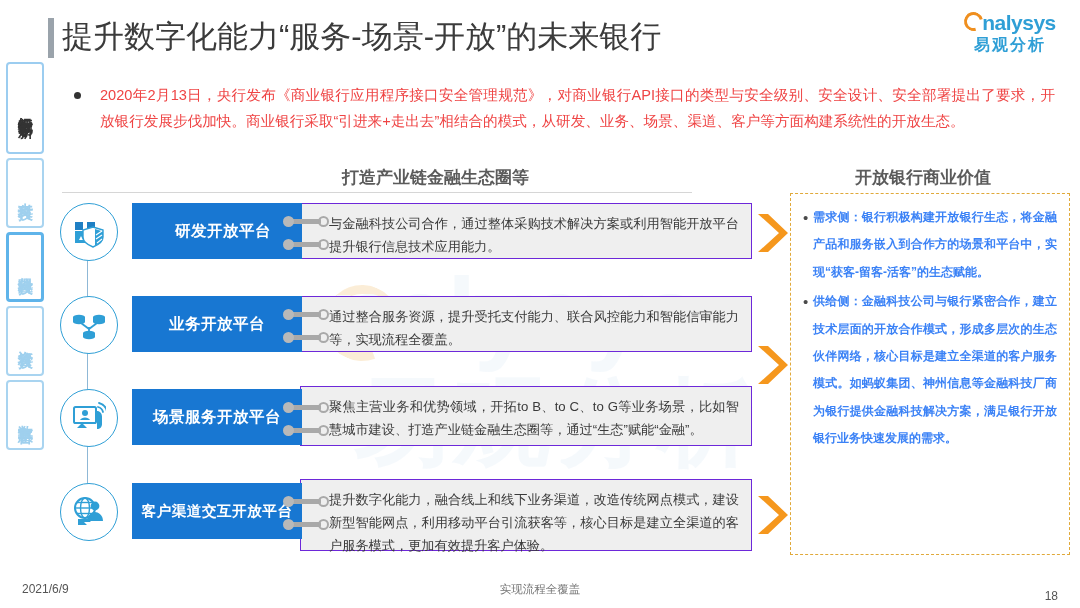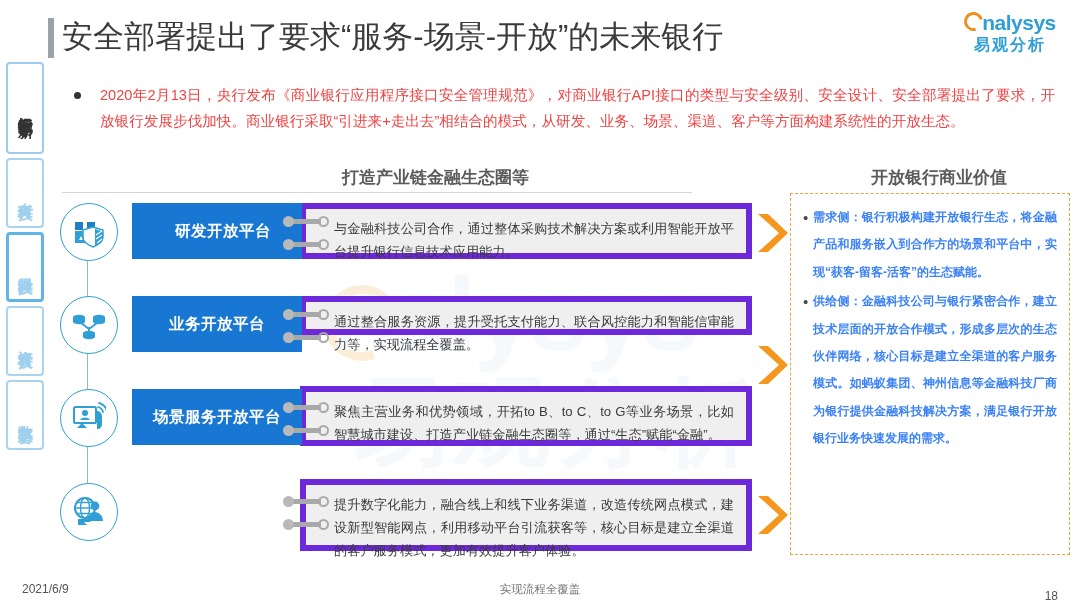"安全部署提出了要求“服务-场景-开放”的未来银行" div.slide-title { text: 安全部署提出了要求 -> 提升数字化能力 }
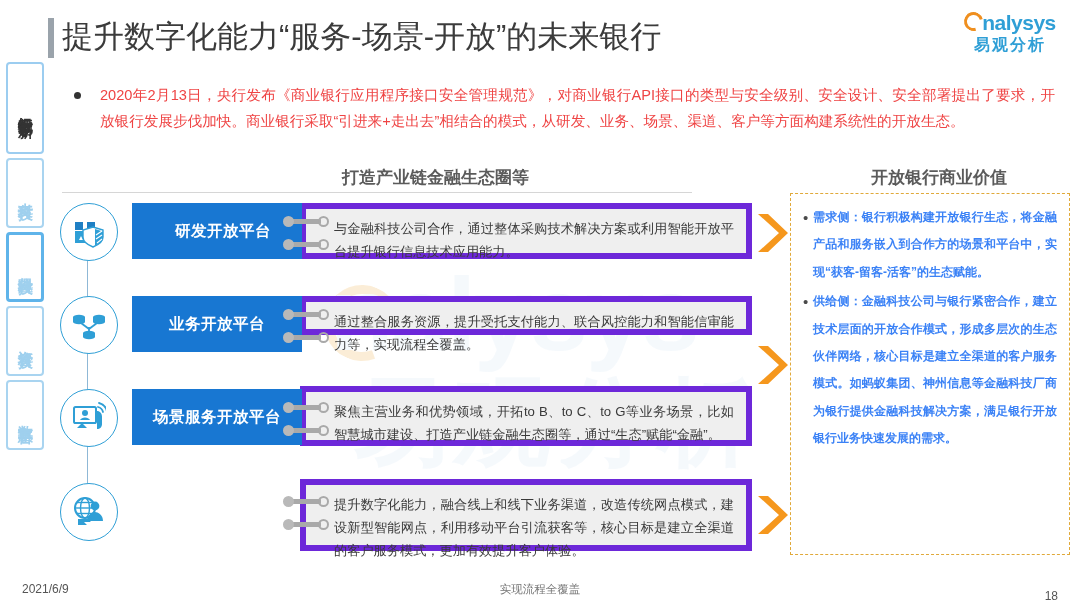"开放银行商业价值" .col-head.right { margin-left: 16px -> none }
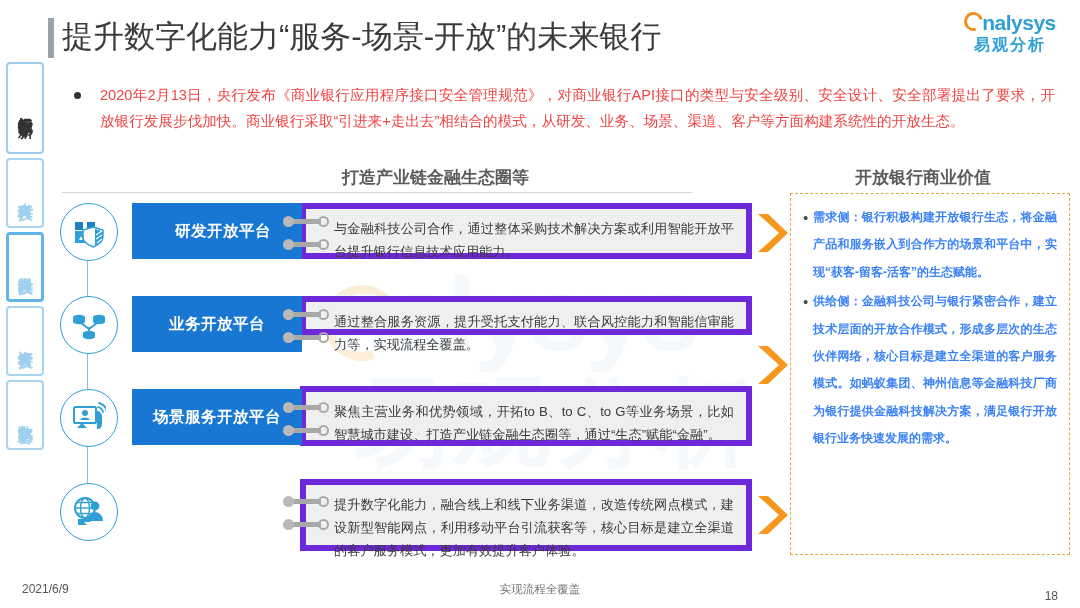"与金融科技公司合作，通过整体采购技术解决方案或利用智能开放平台提升银行信息技术应" .grey-box { border: 6px solid #6d28d9 -> 1px solid #6d28d9 }
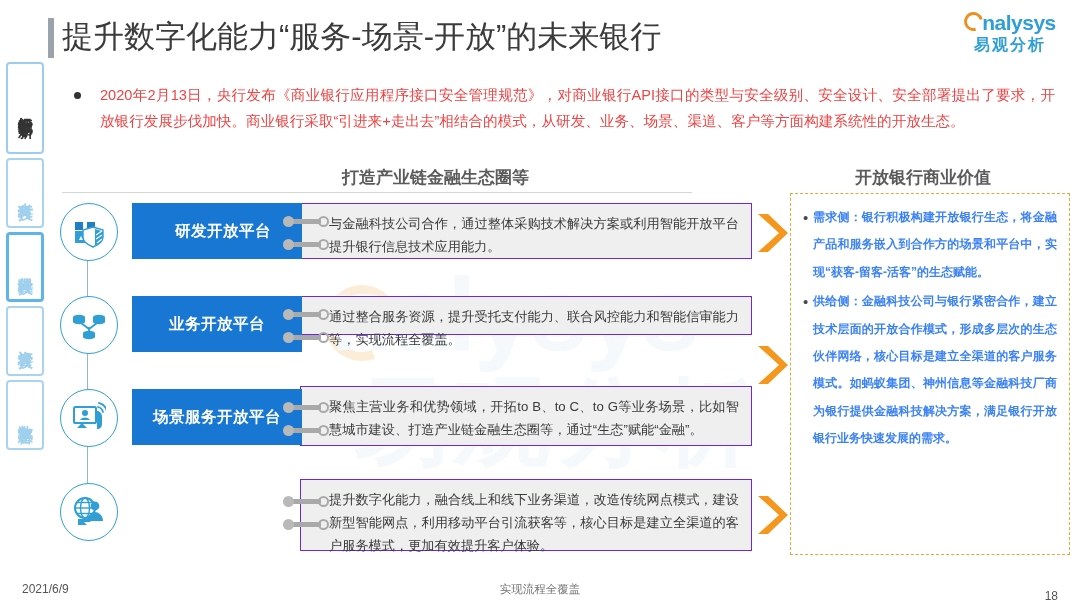"通过整合服务资源，提升受托支付能力、联合风控能力和智能信审能力等，实现流程全覆盖" div.grey-box { height: 39px -> 56px }
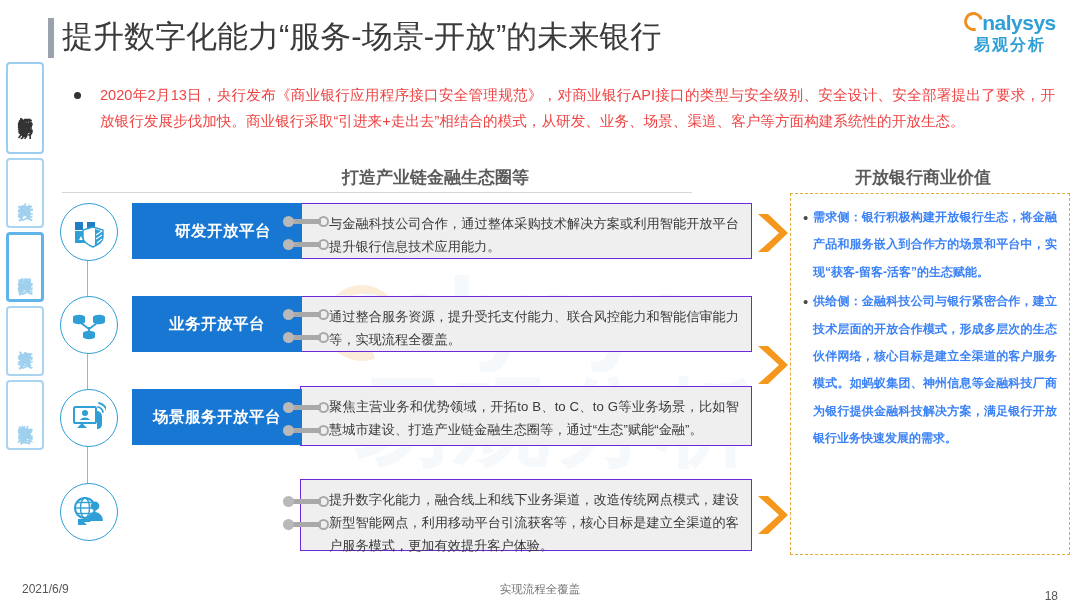"客户渠道交互开放平台" div.blue-box { html: none -> <div> <span>客户渠道交互开放平台</span> </div> }
